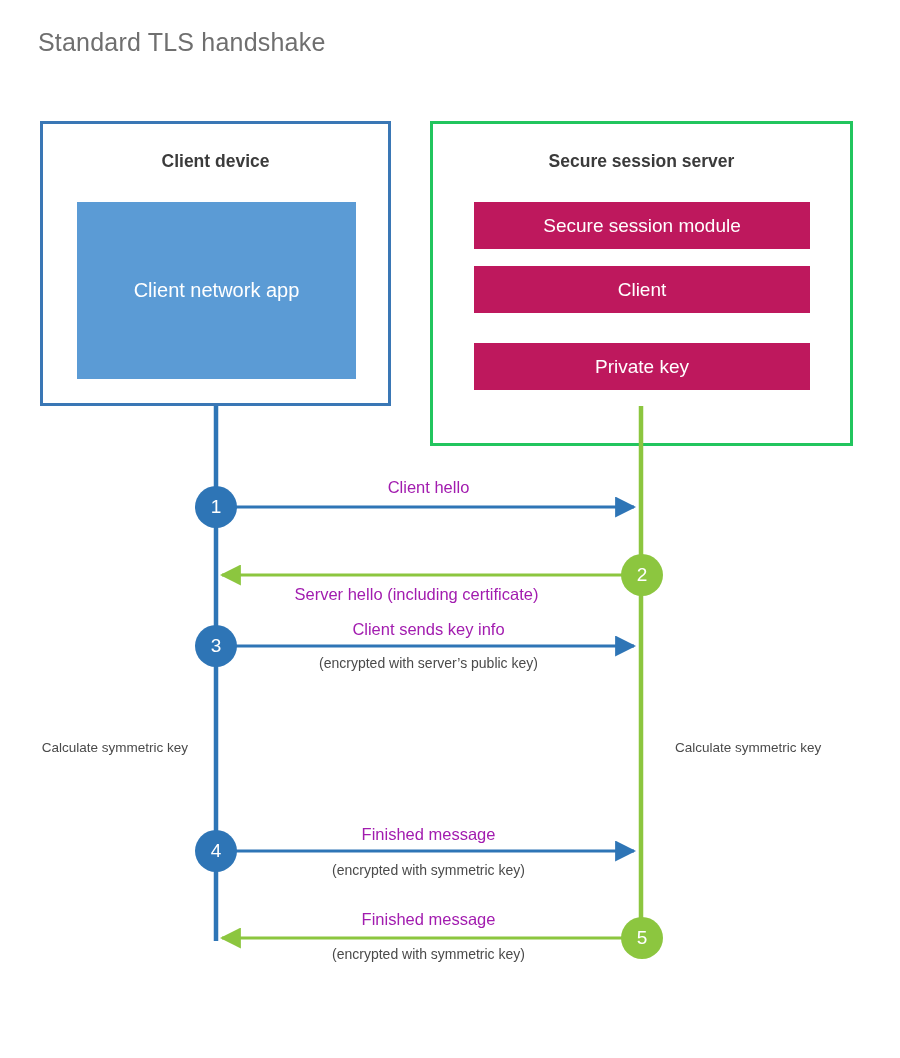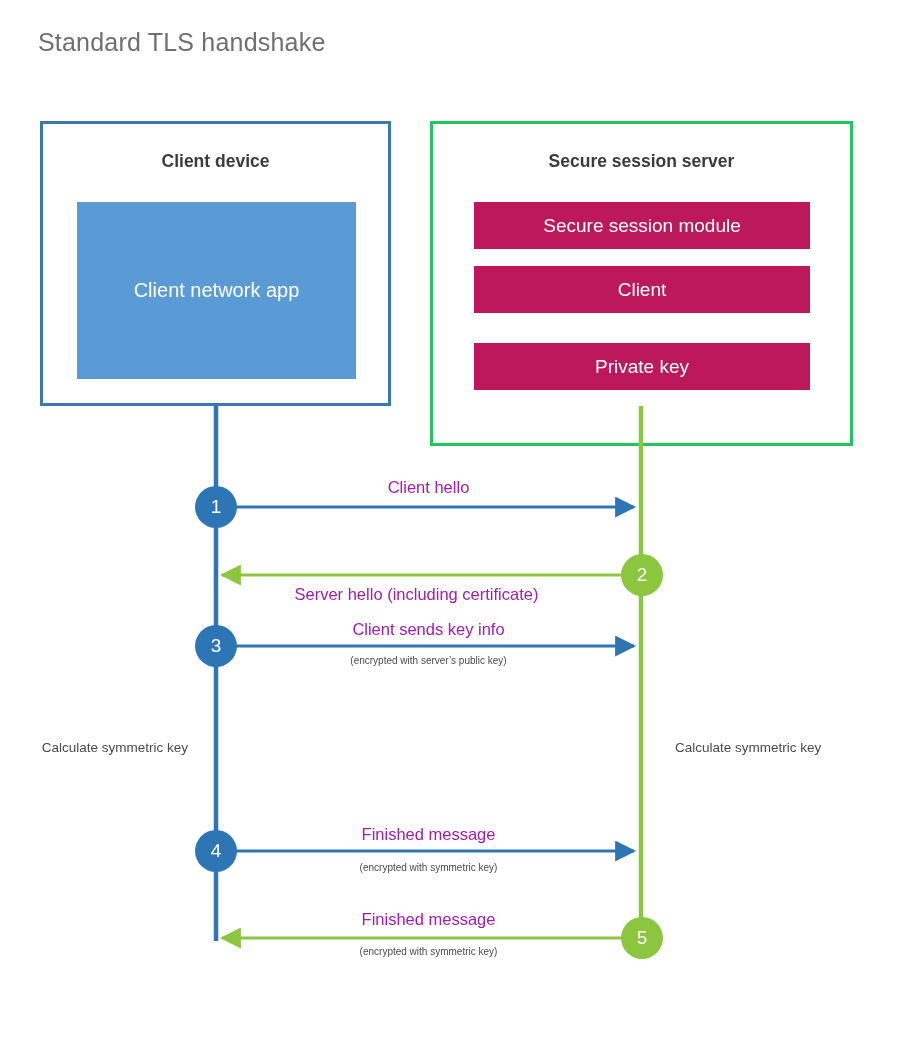"(encrypted with server’s public key)" .msg-sub { font-size: 10px -> 14px }
